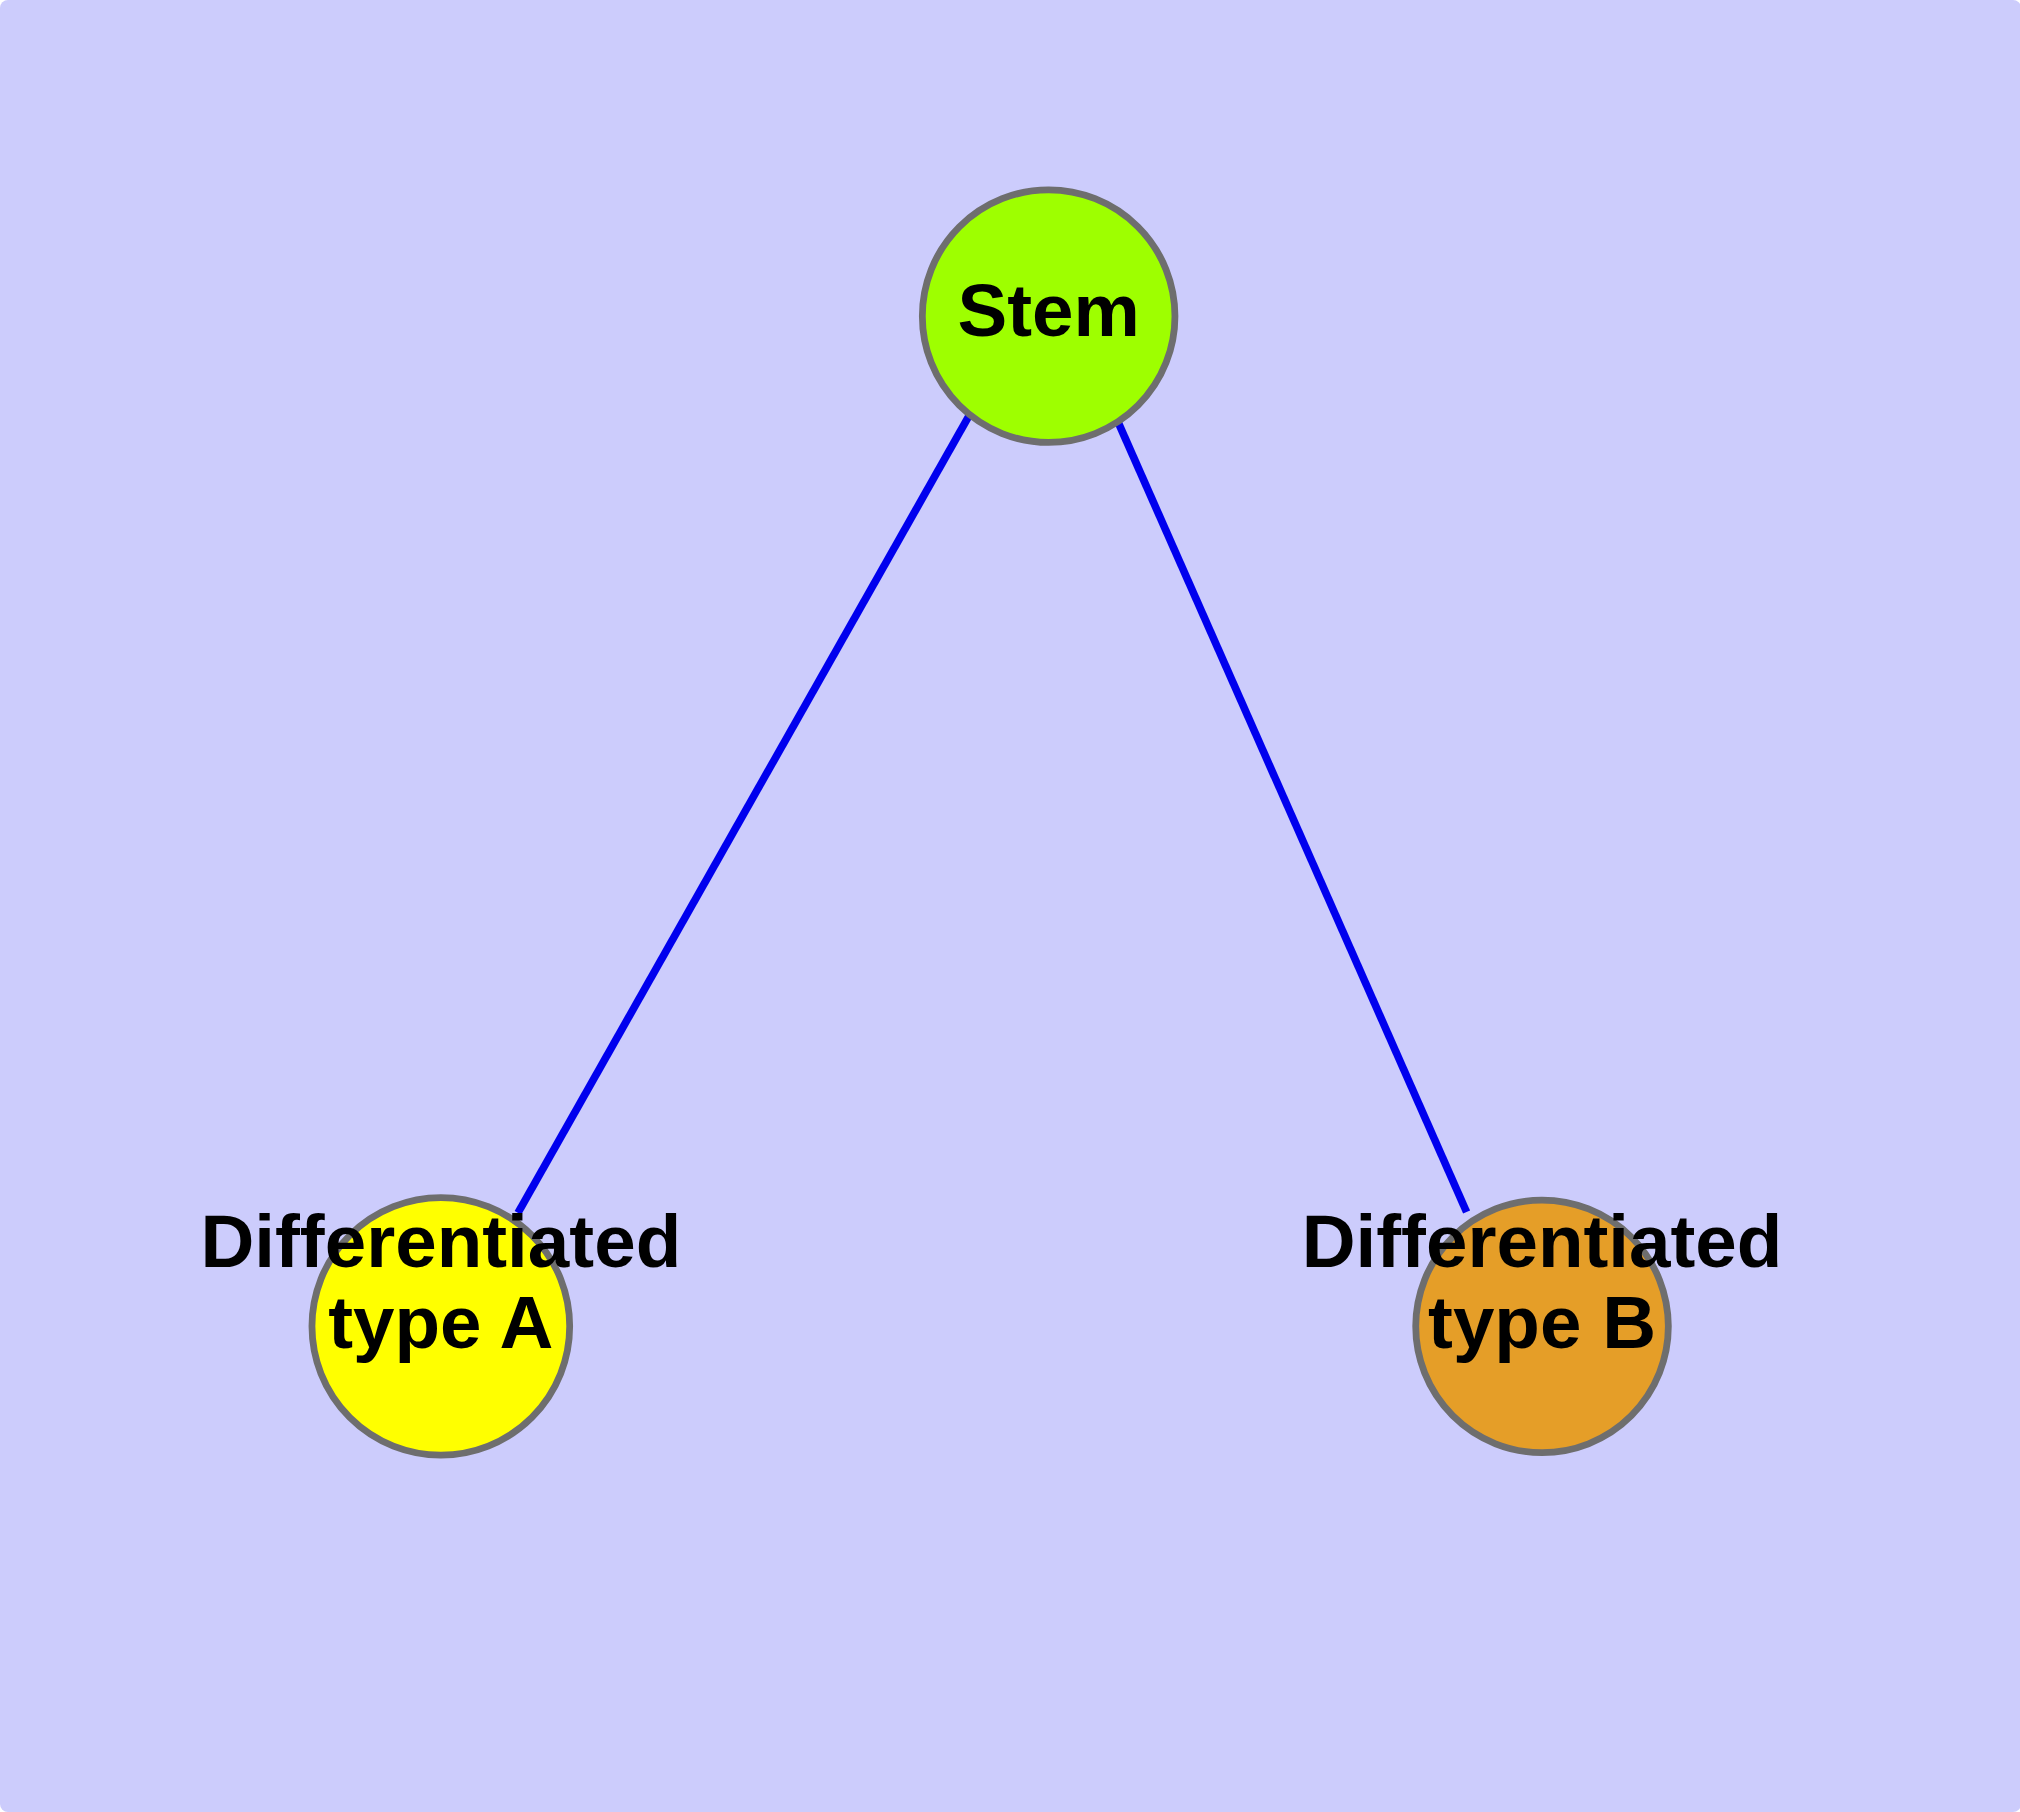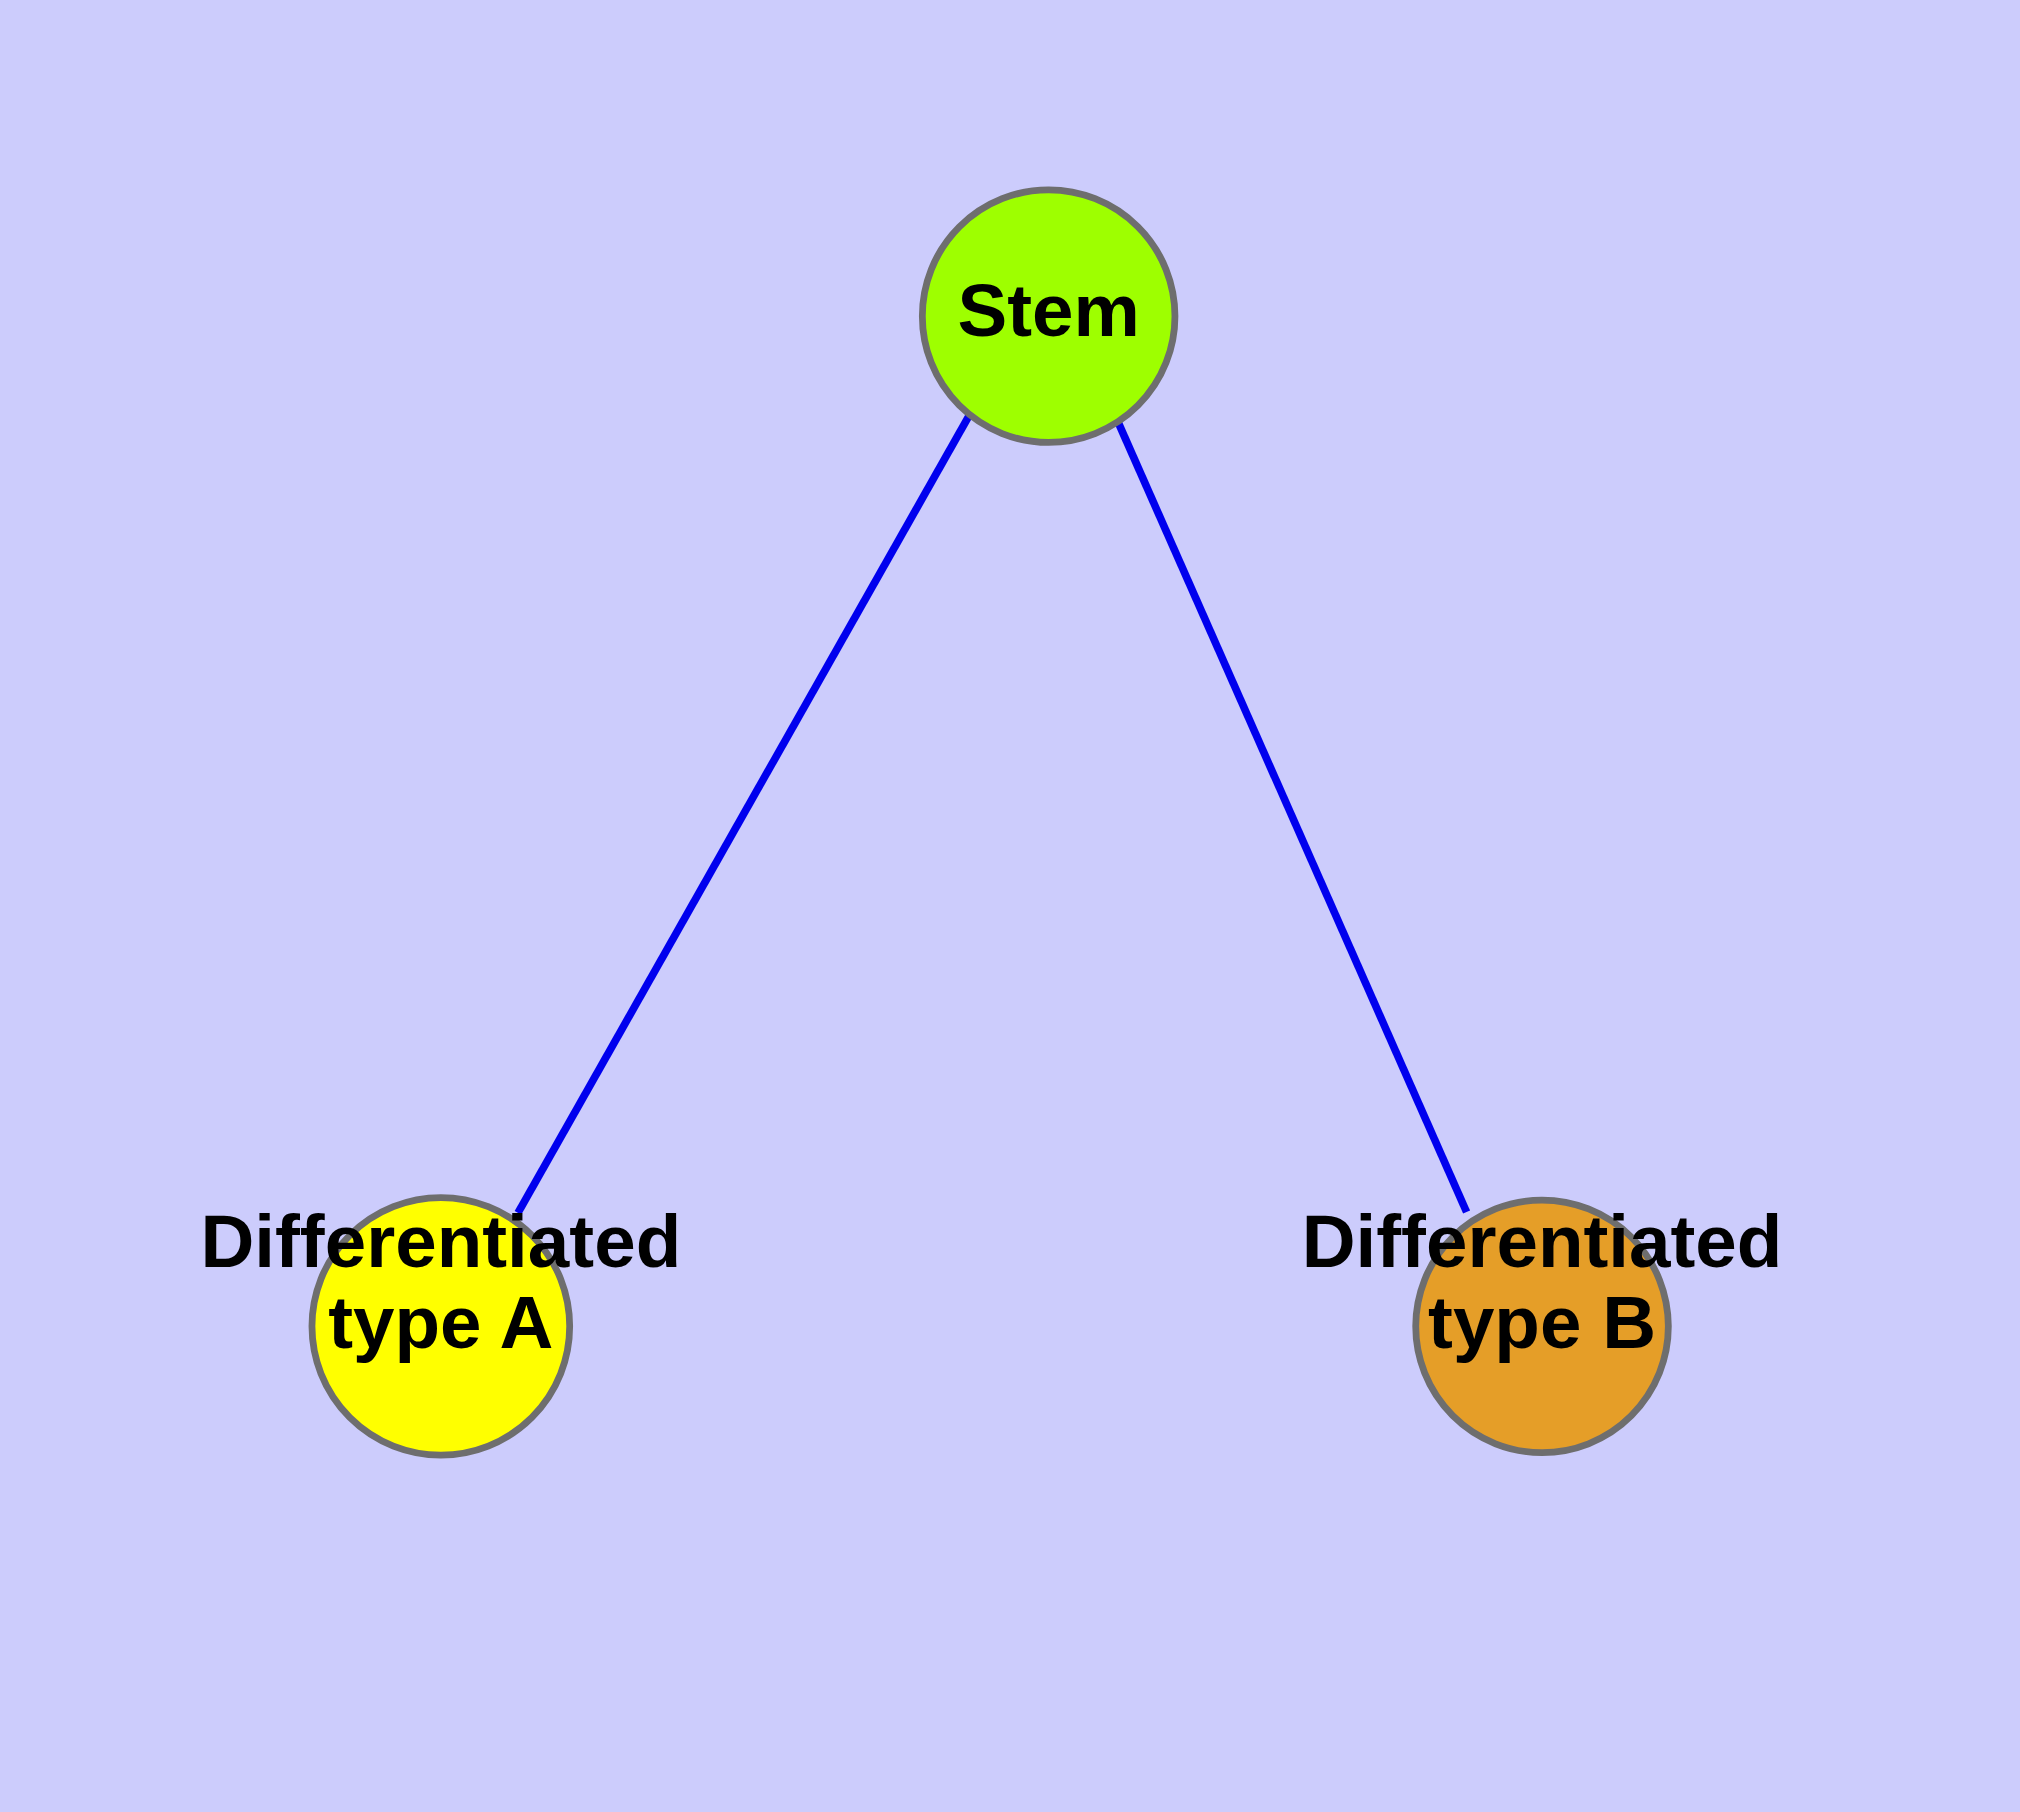"Stem" div { border-radius: none -> 8px }
